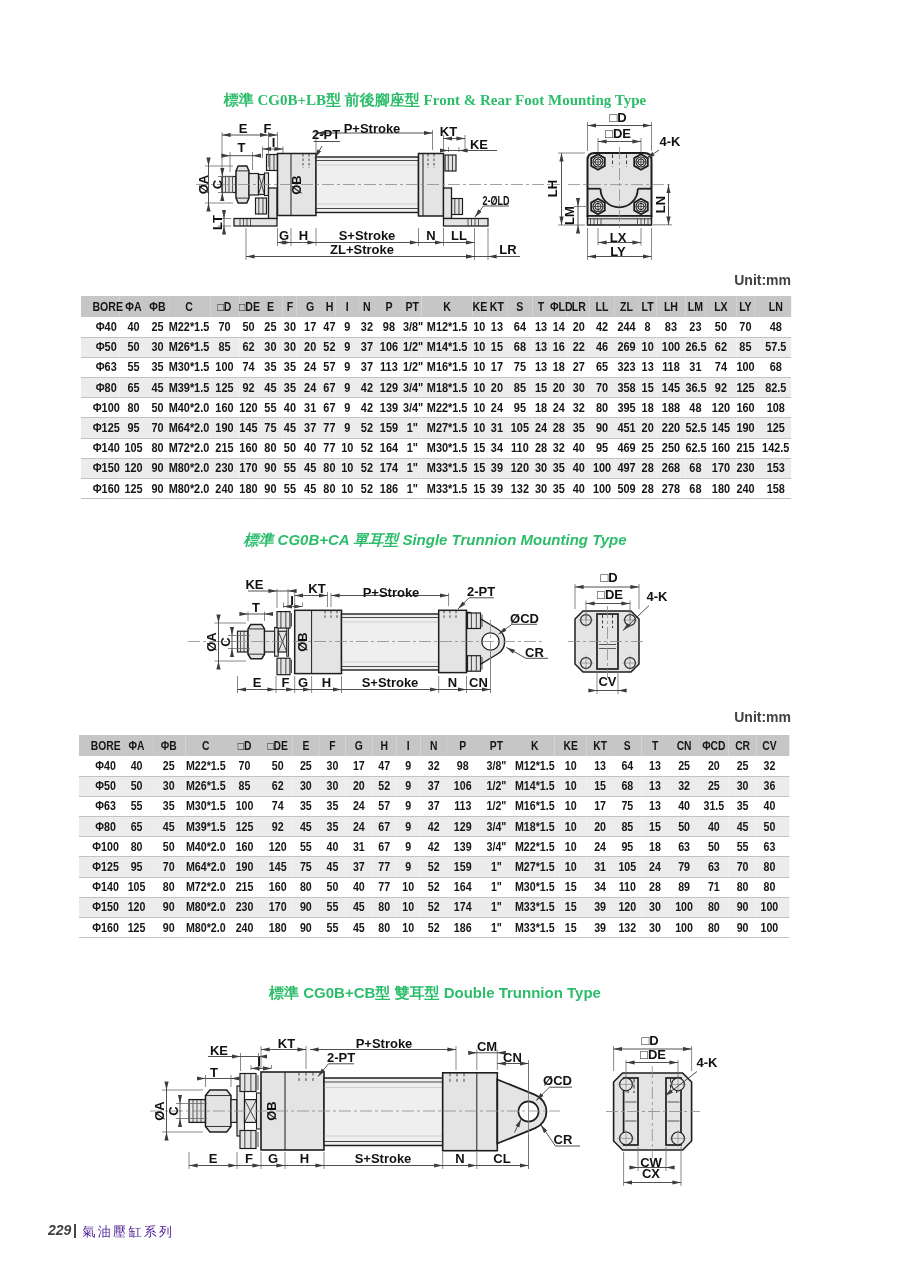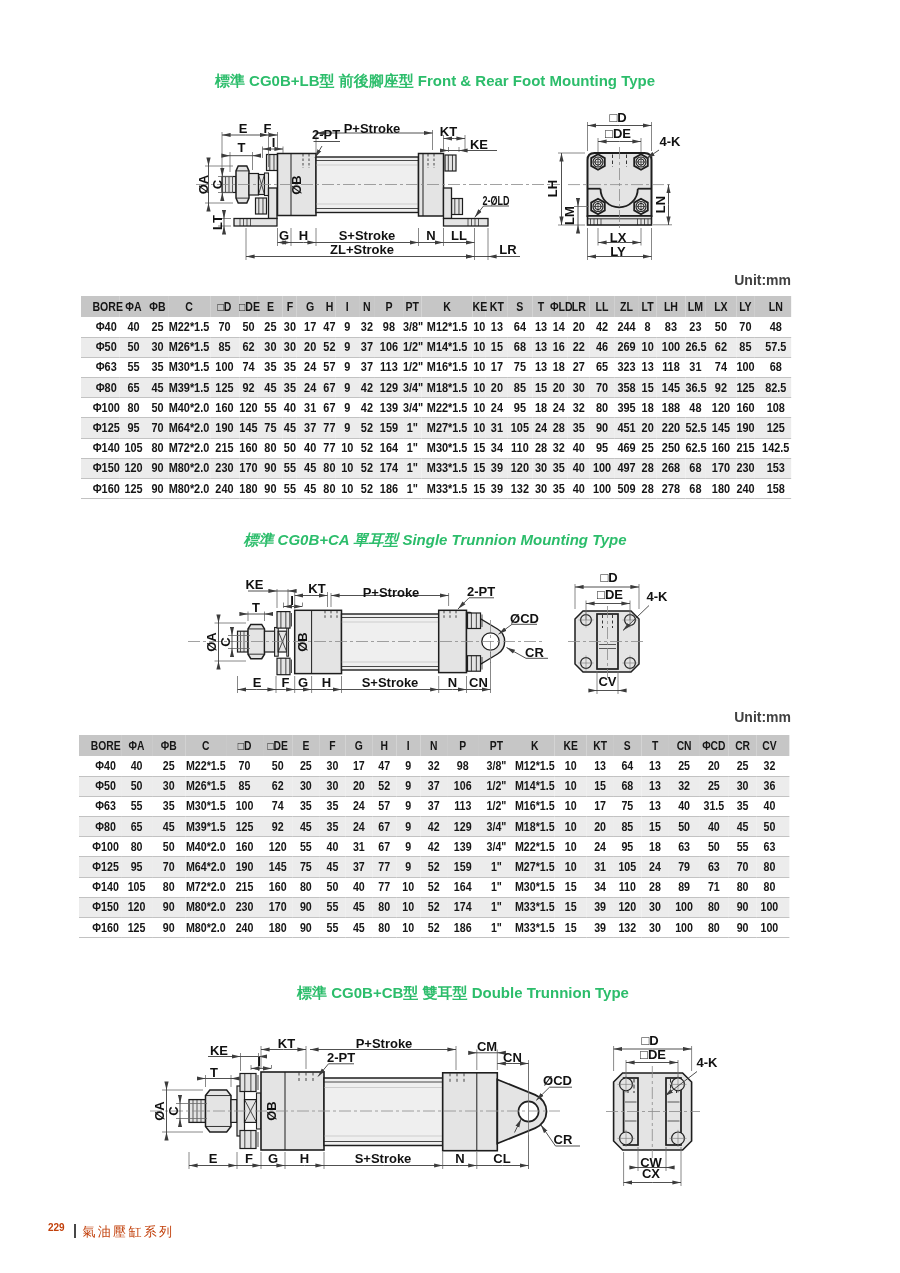"標準 CG0B+LB型 前後腳座型 Front &" div.abs { font-family: none -> Liberation Serif, serif; top: 72px -> 91px }
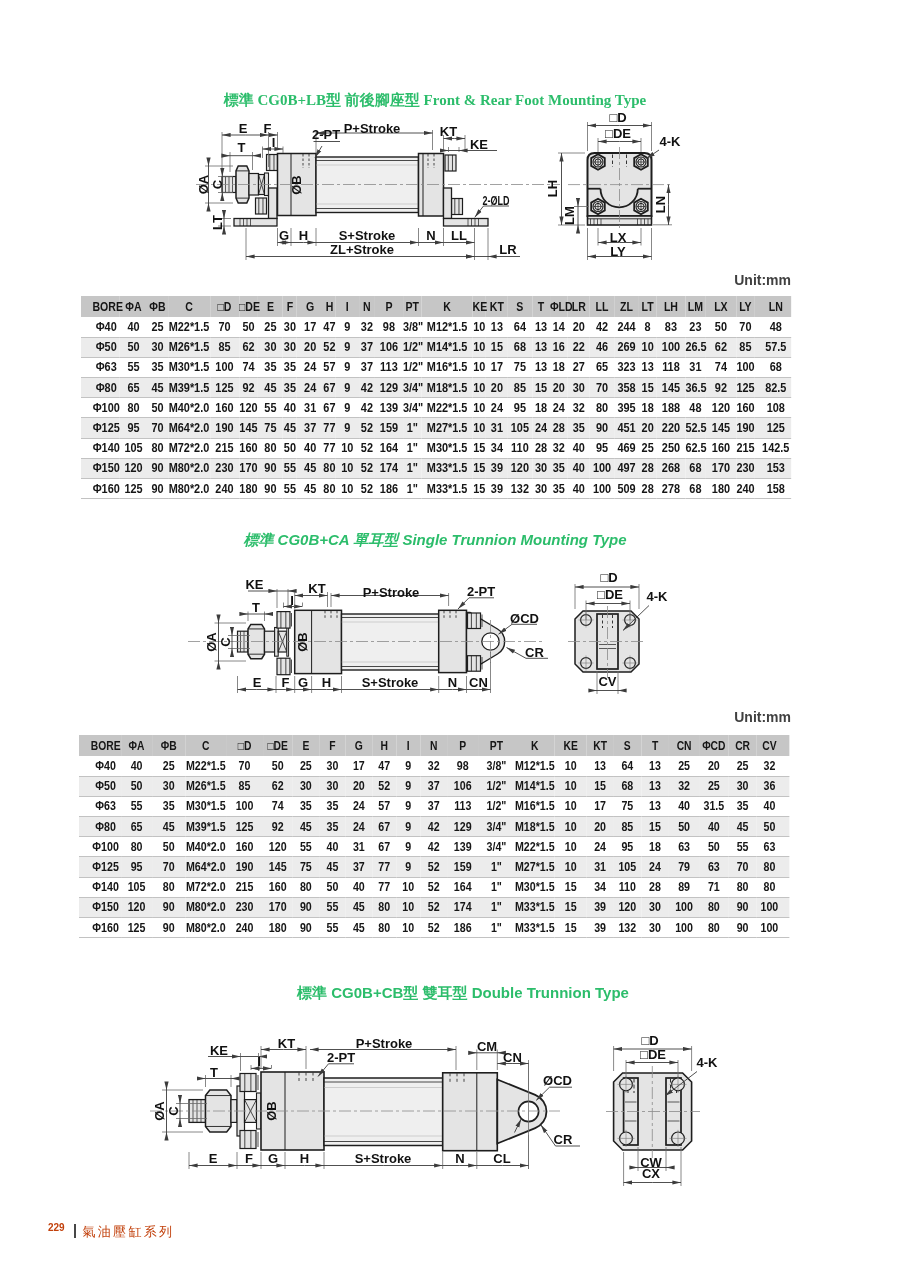"標準 CG0B+CB型 雙耳型 Double Trunnion" div.abs { padding-left: 28px -> none }
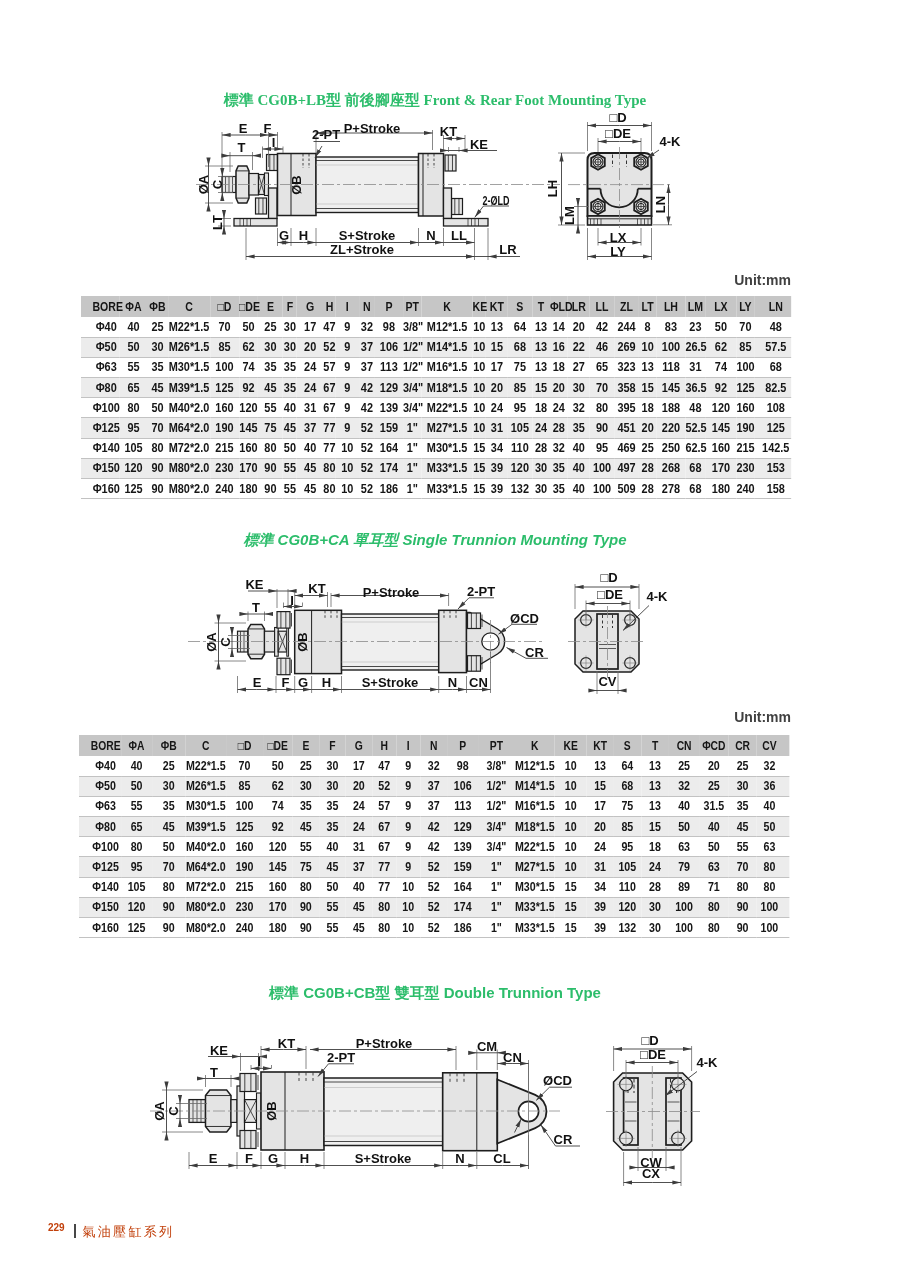"229" div.abs { color: #c2410c -> #404040; font-size: 10px -> 14px; font-style: none -> italic }
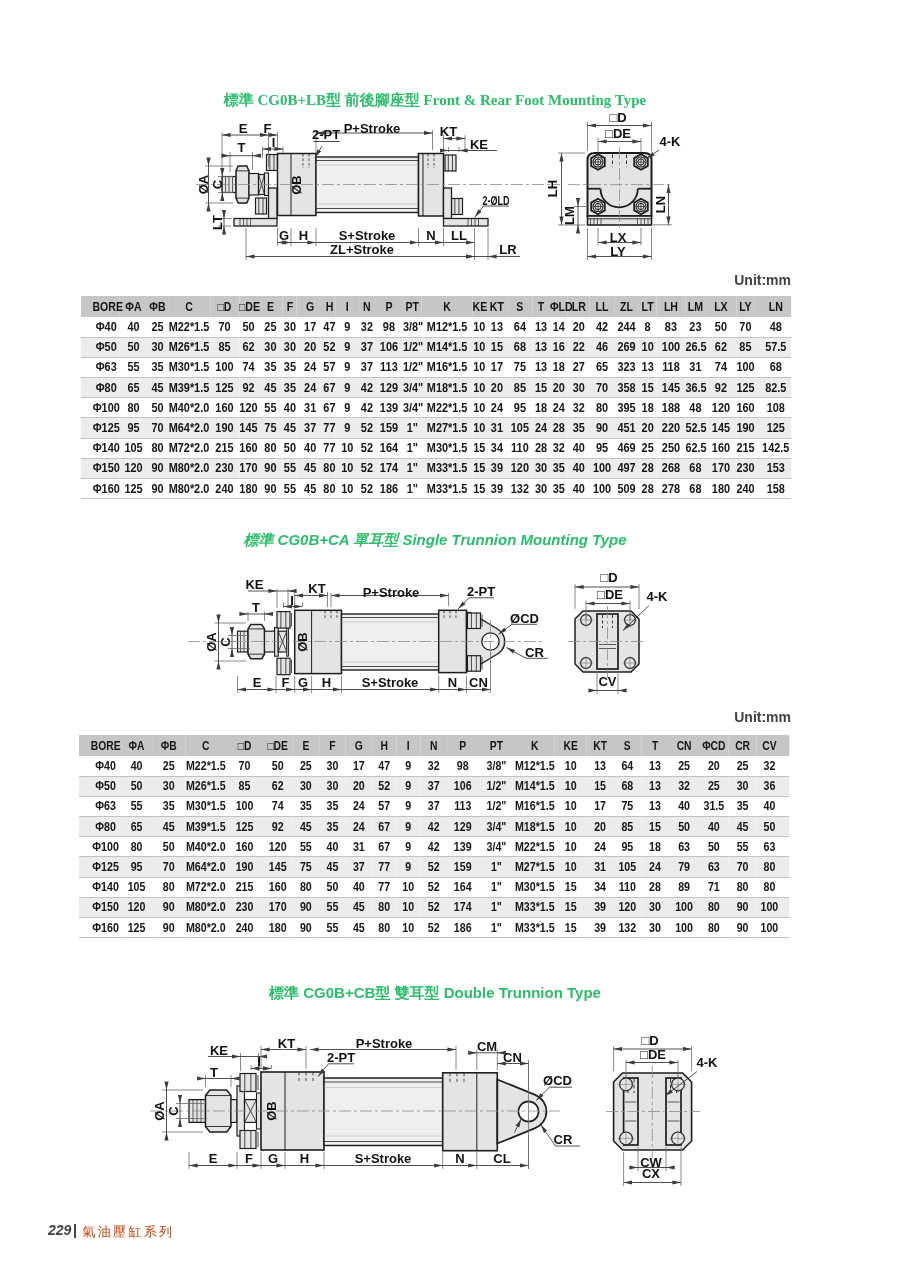"氣油壓缸系列" div.abs { color: #c2410c -> #4c1d95 }
